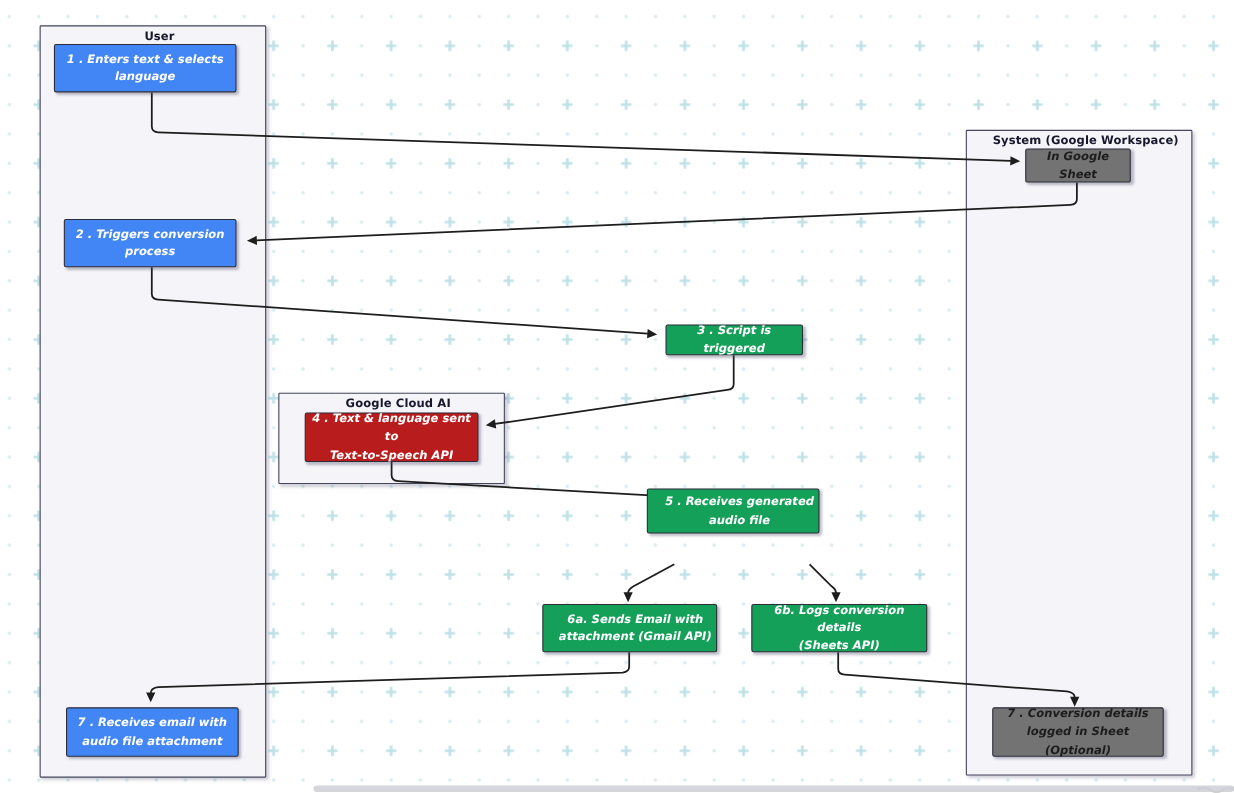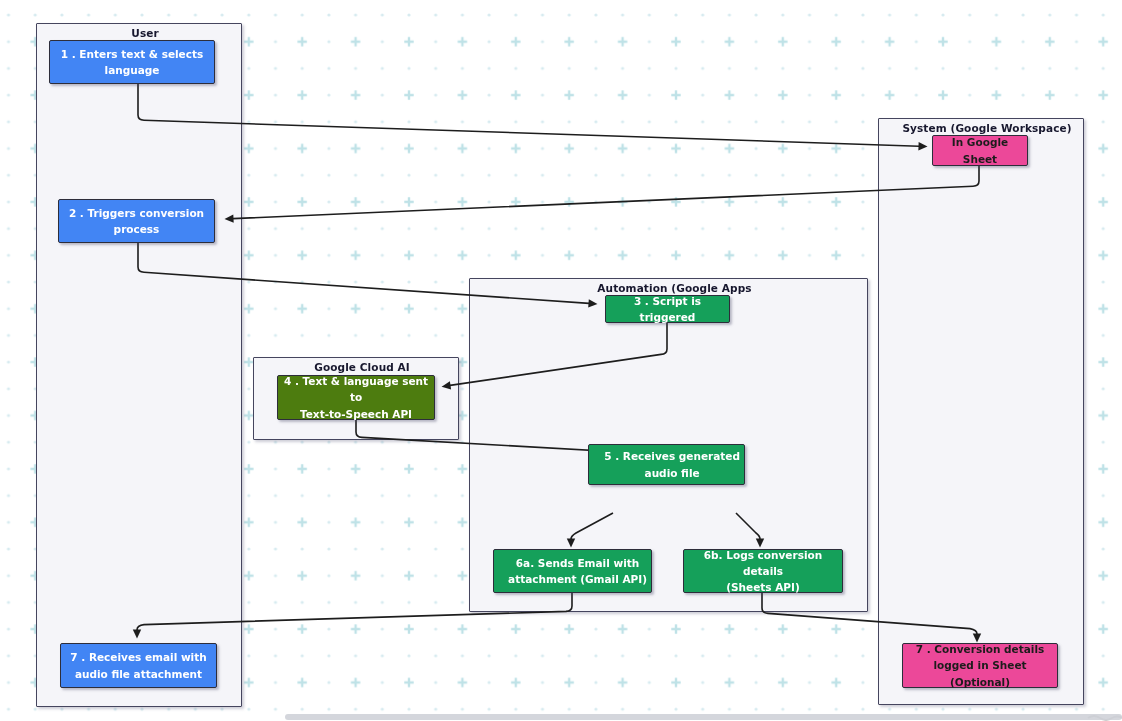"1 . Enters text &" .node { font-style: none -> italic }
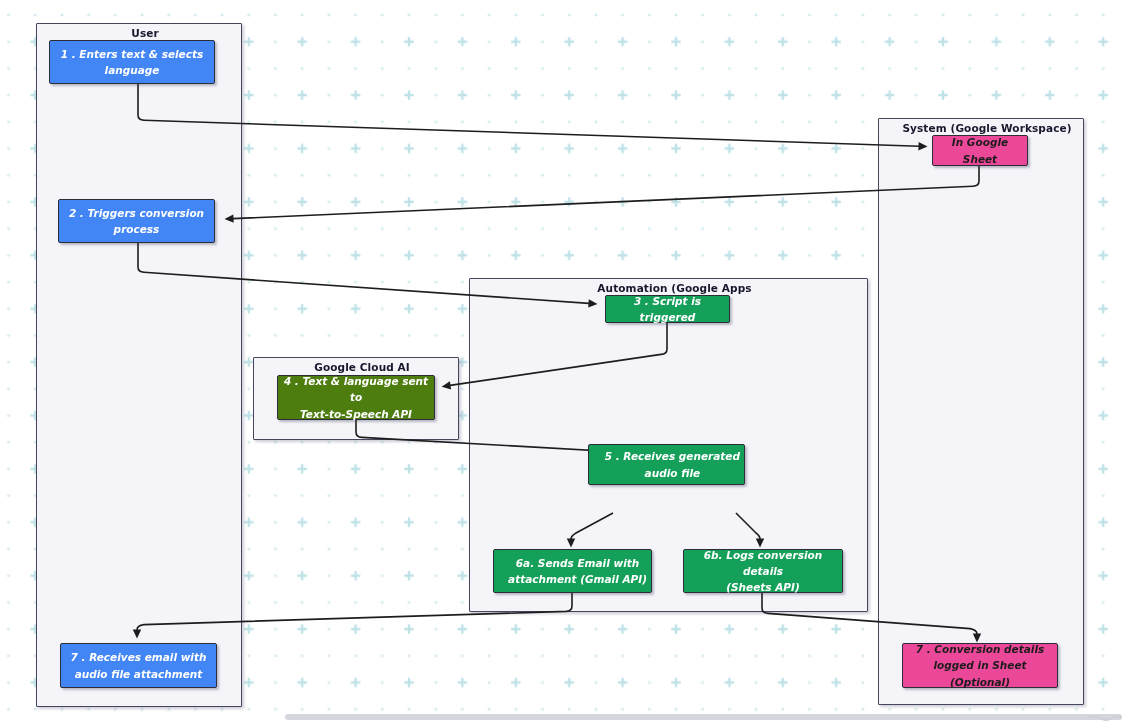"In Google Sheet" .fill-orange { background: #ec4899 -> #737373 }
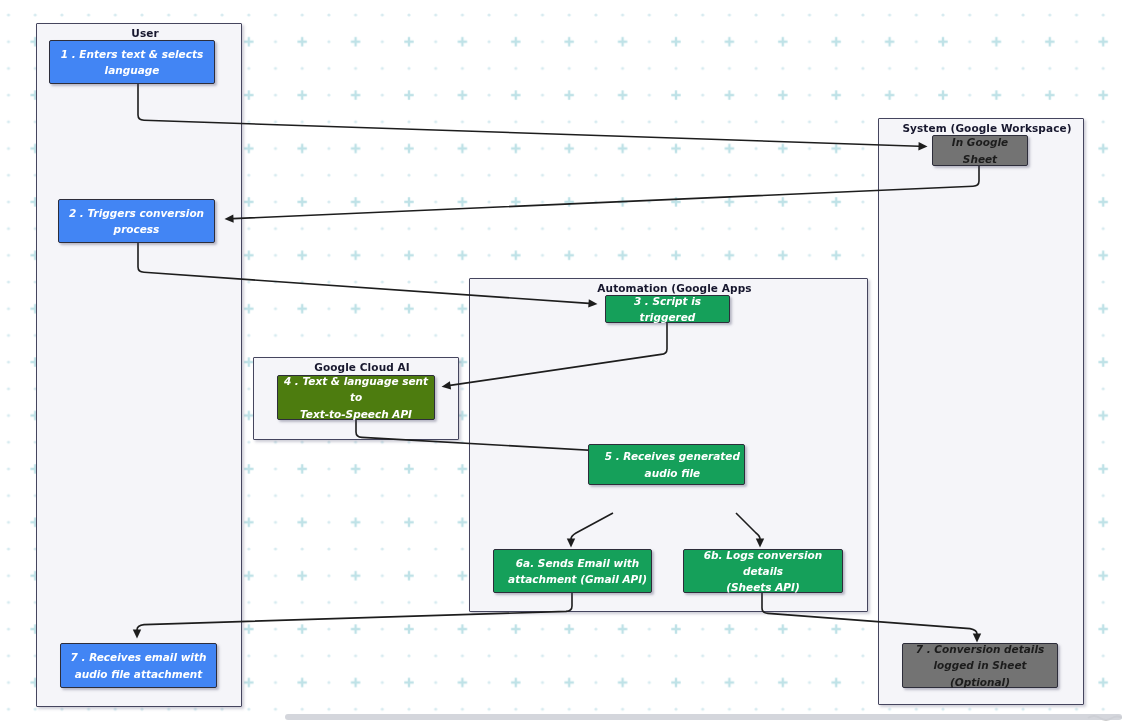"Automation (Google Apps" div.lane { html: <div> <div>Automation (Google Apps</div> </div> -> none }
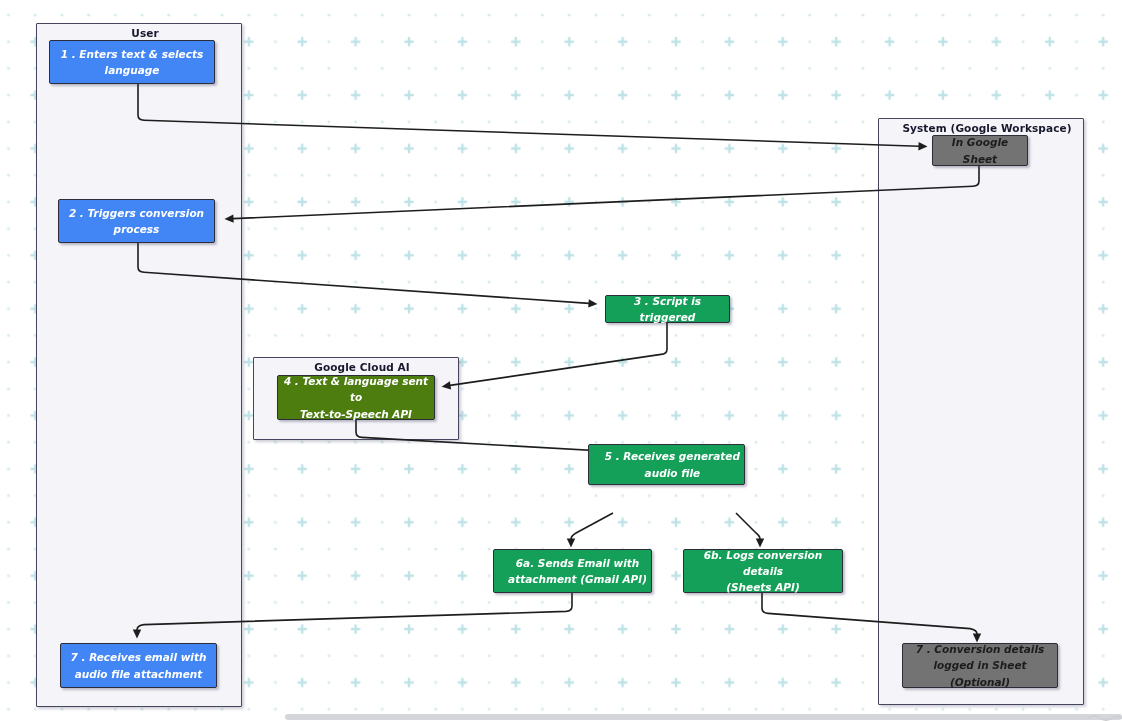"4 . Text & language" .fill-red { background: #4d7c0f -> #b91c1c }
